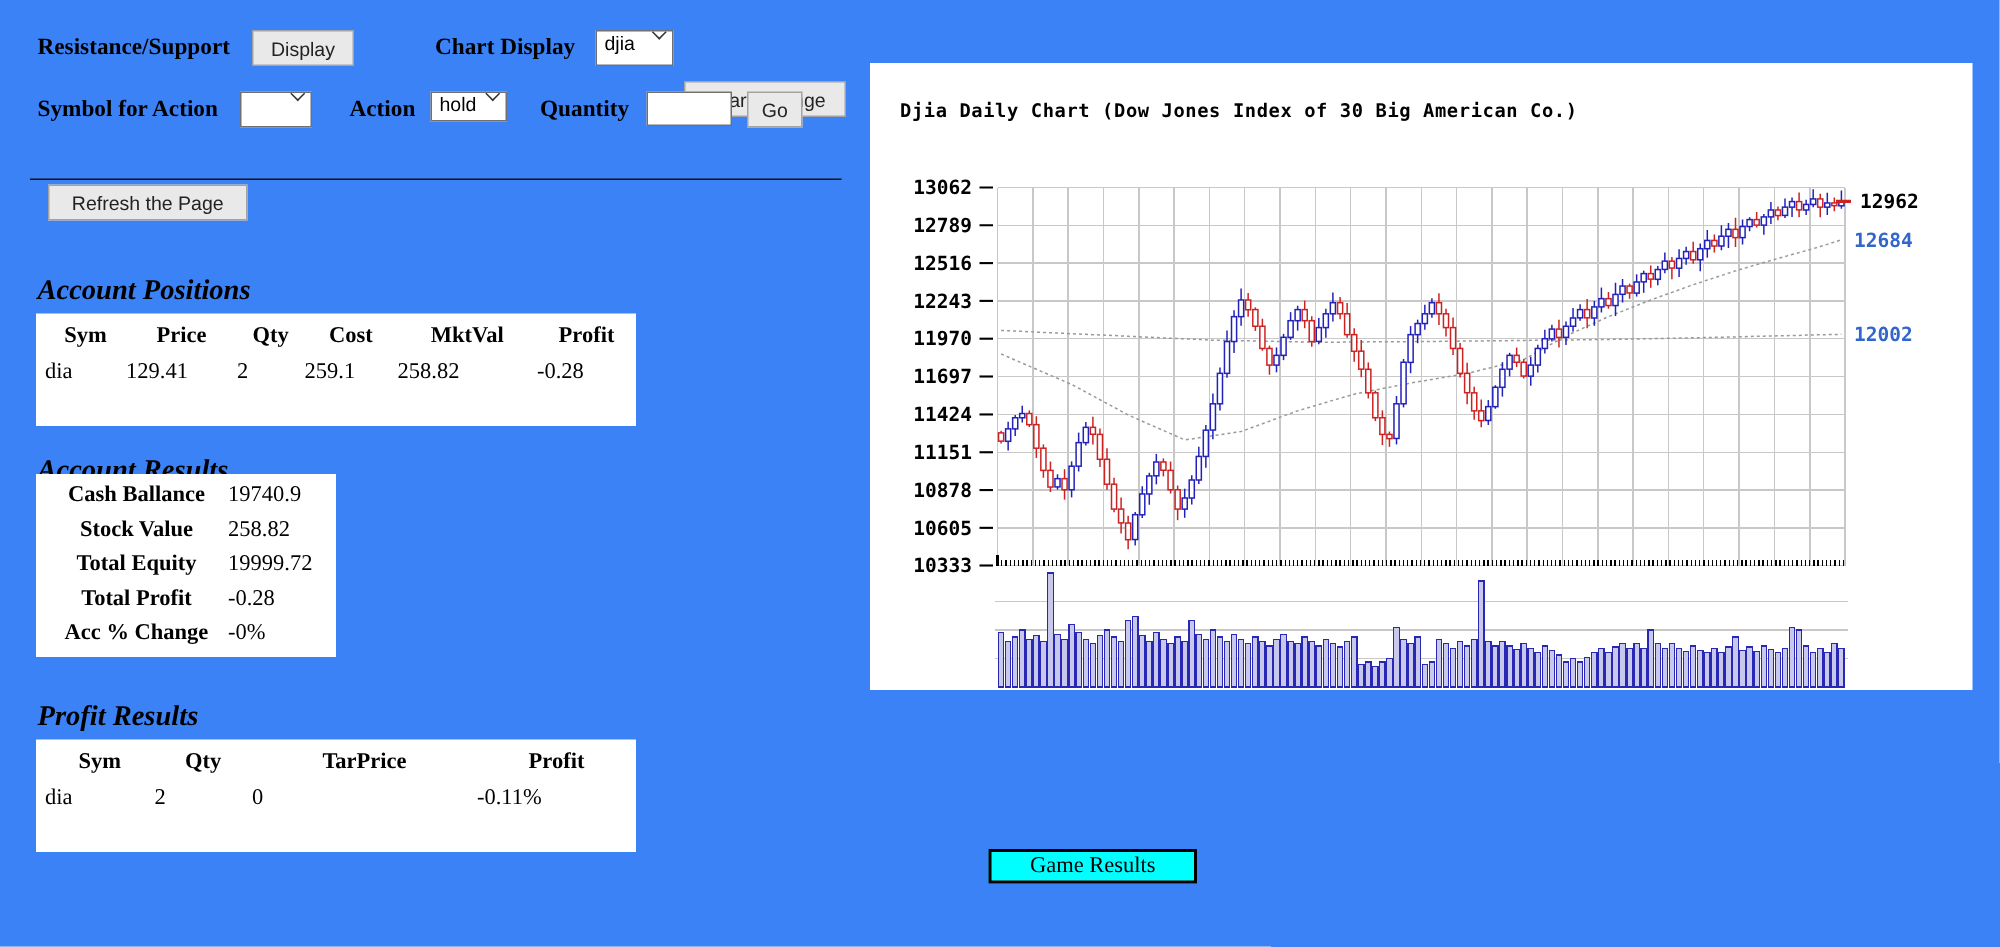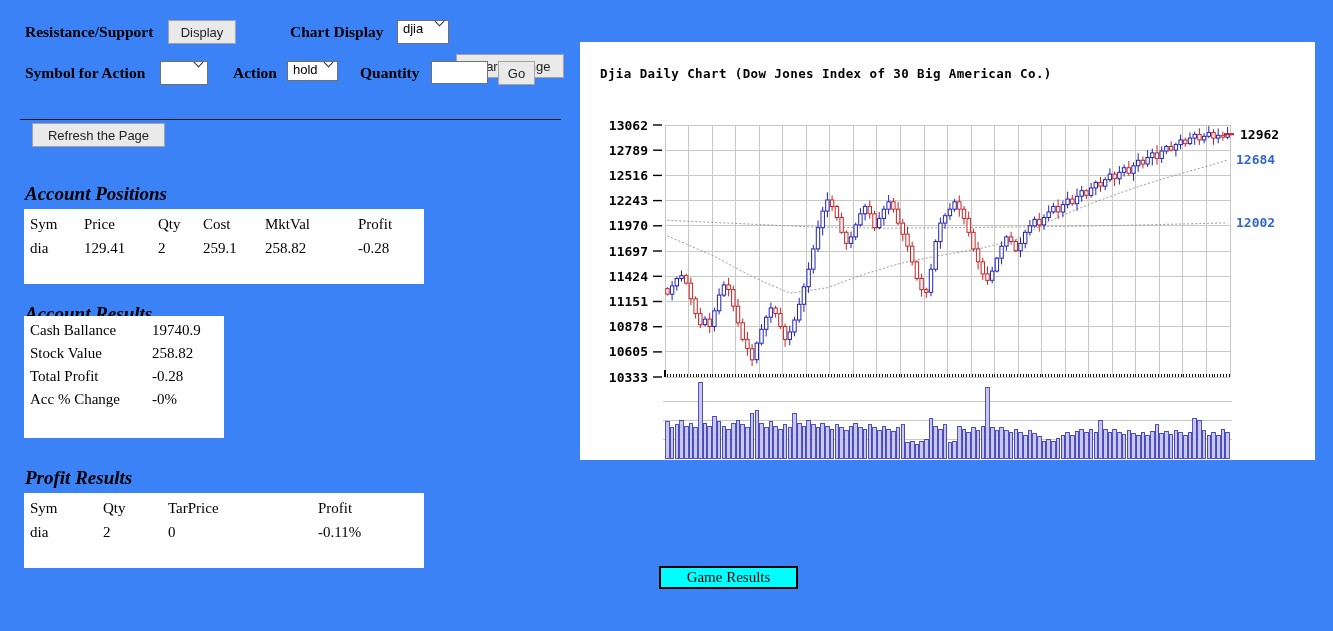"Sym" .hd { font-weight: normal -> bold; text-align: none -> center }
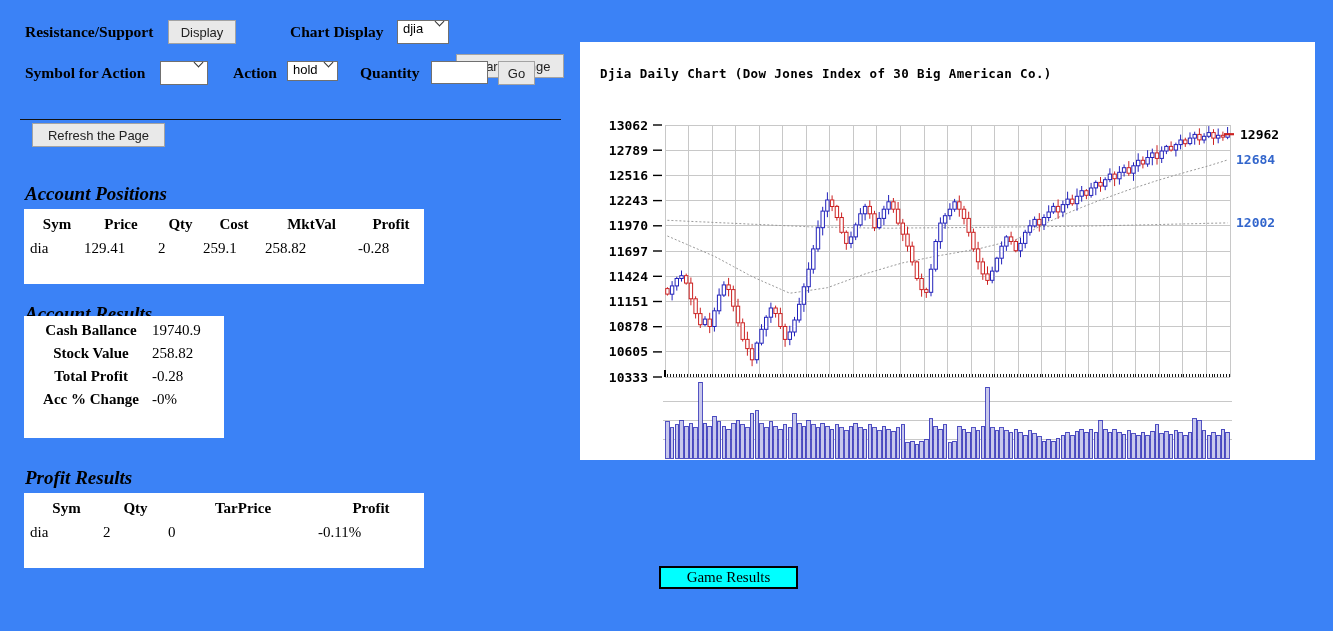"Total Equity" div.rrow { html: none -> <div> <span>Total Equity</span> <span>19999.72</span> </div> }
